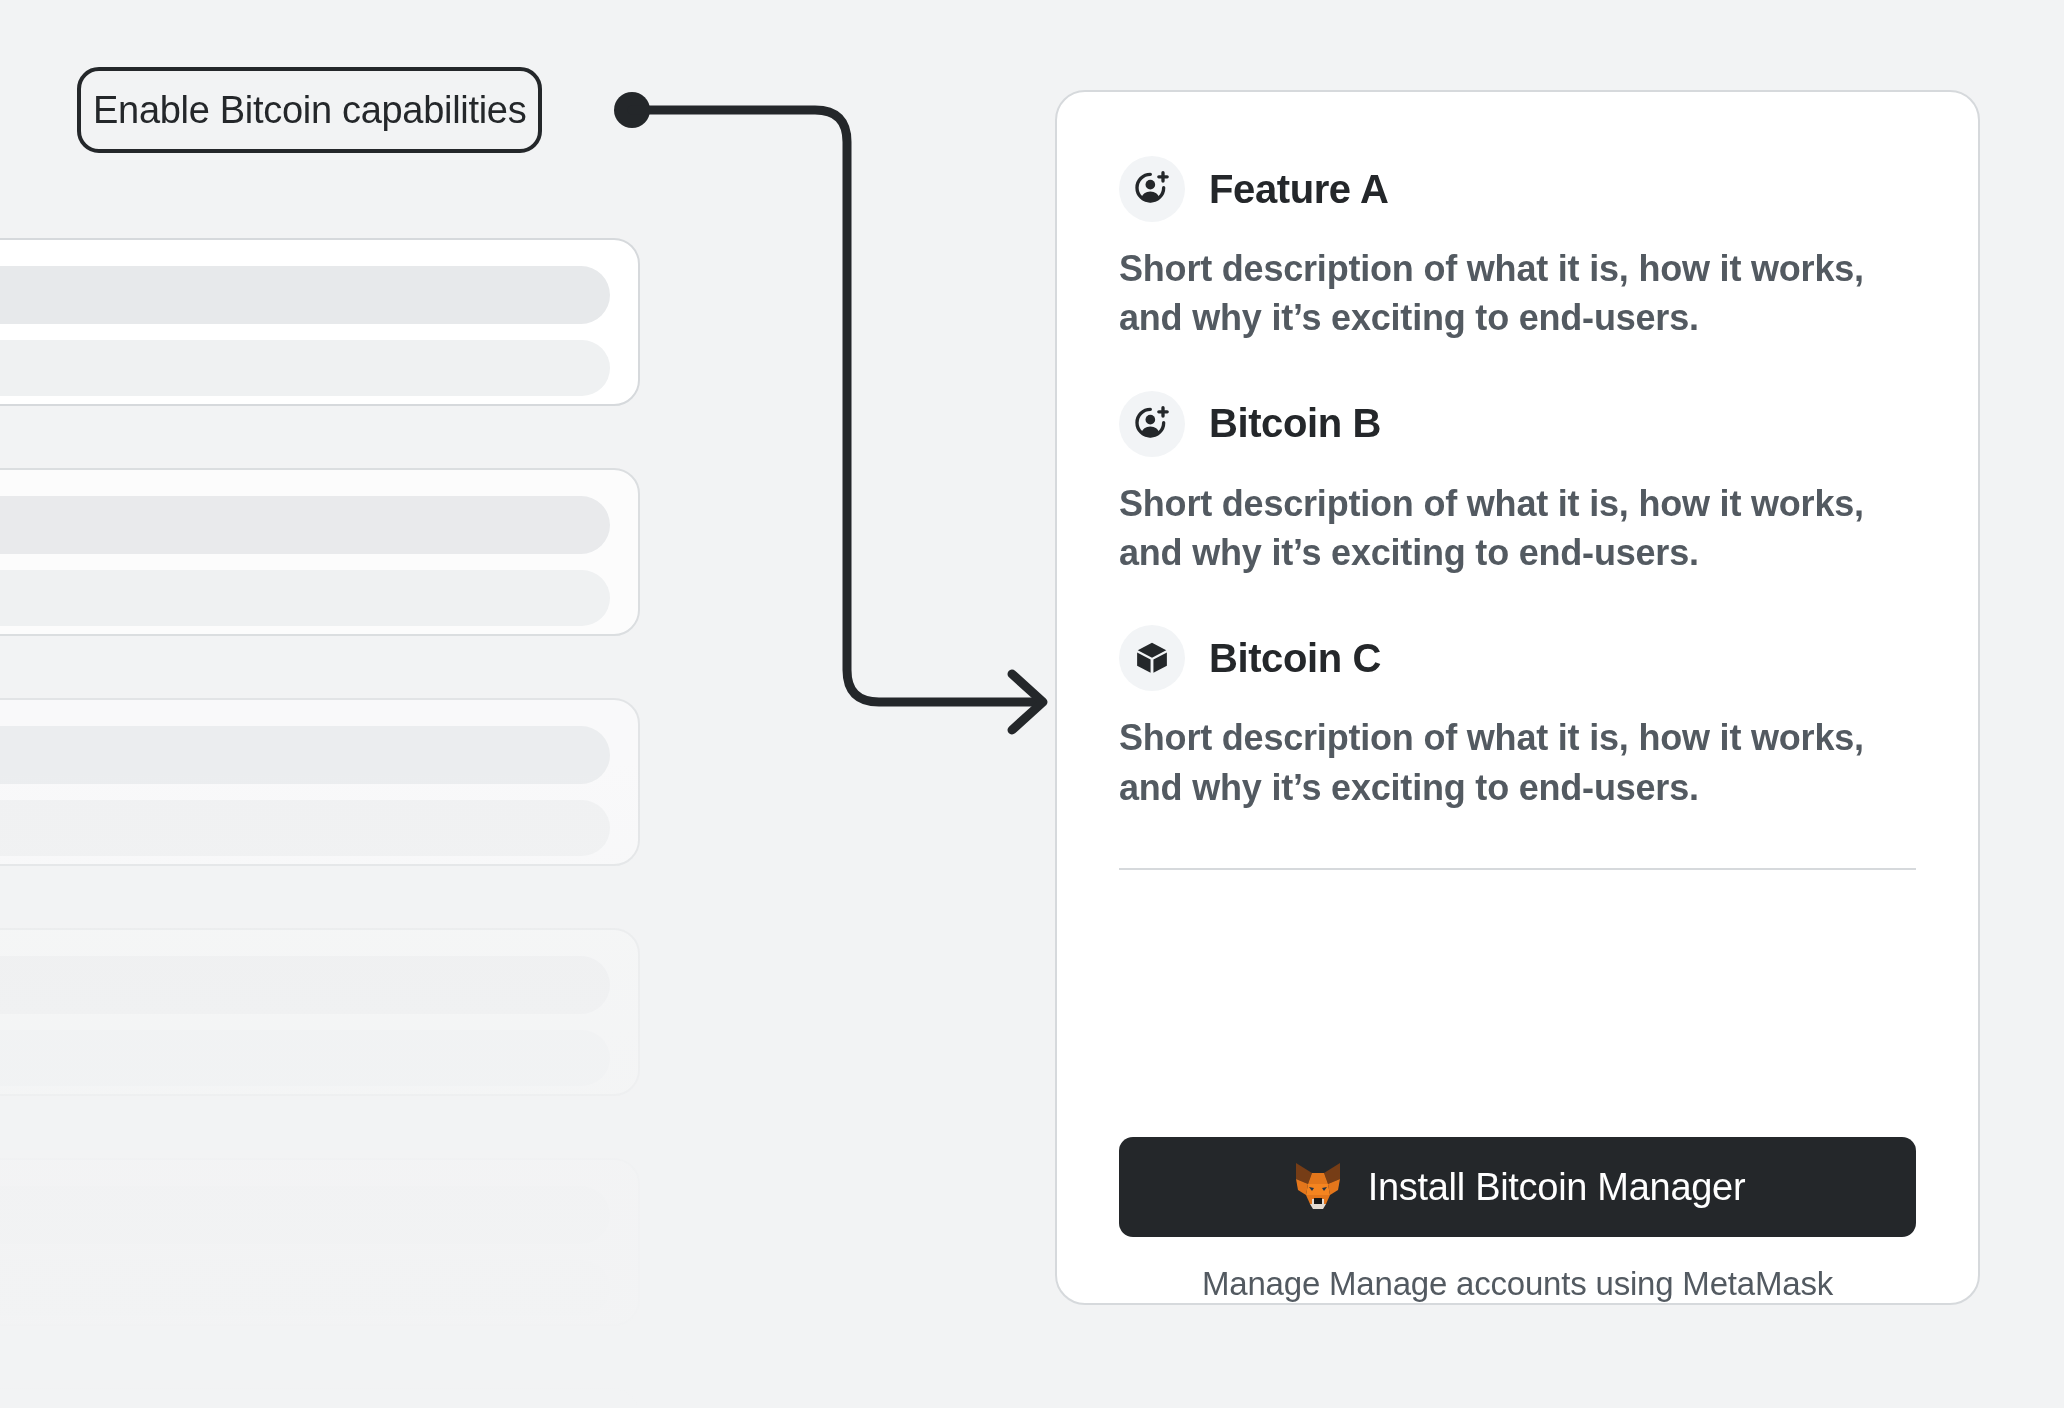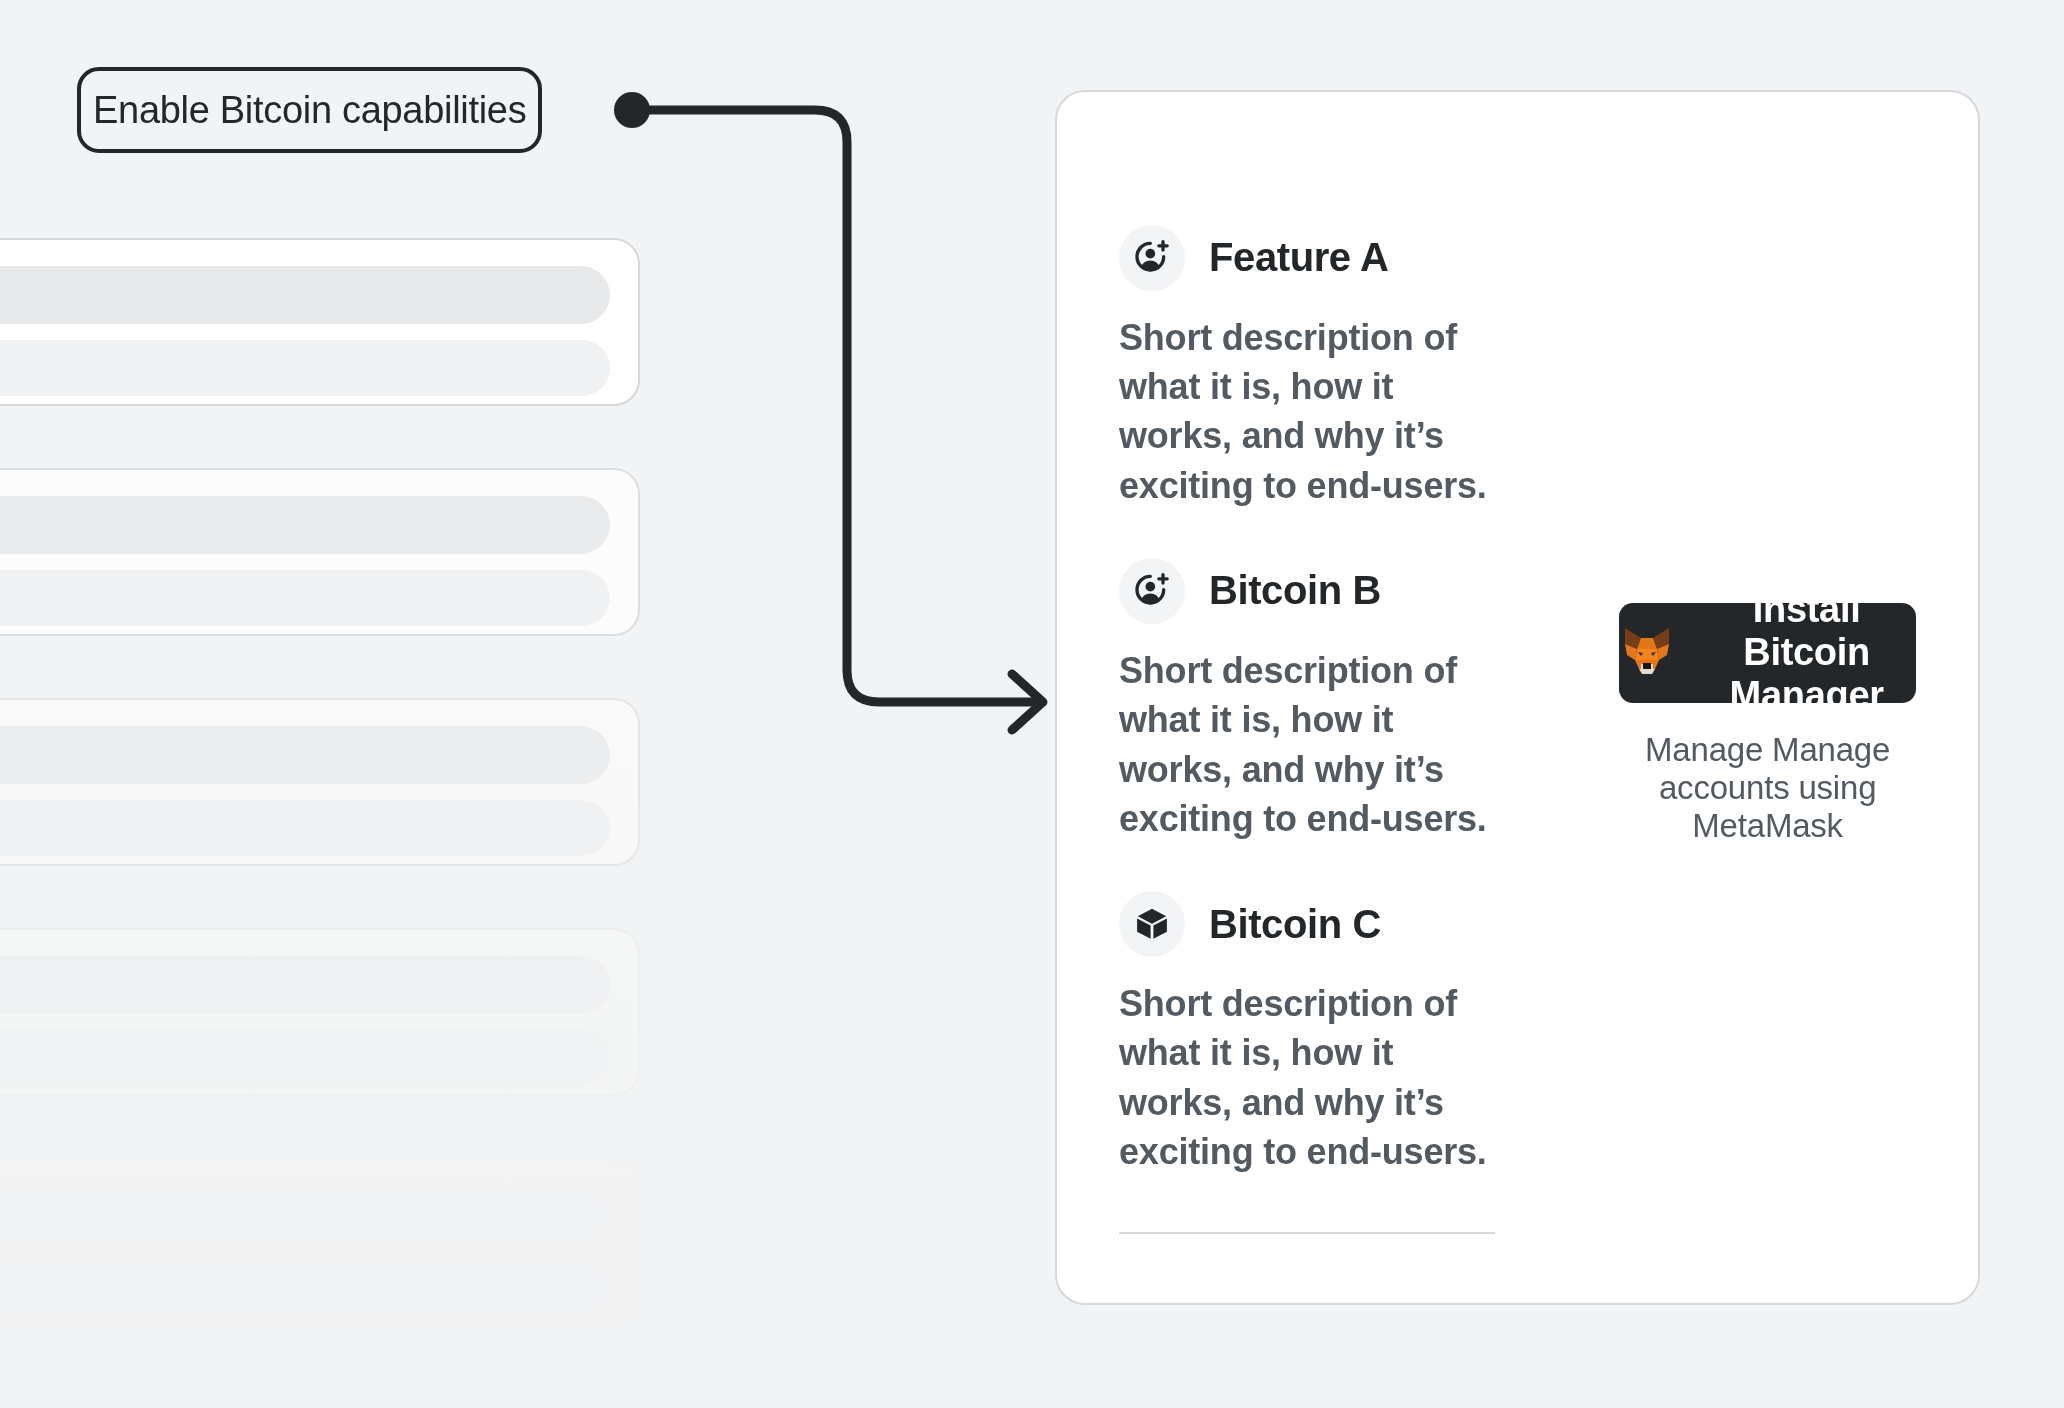"Feature A" #feature-card { align-items: center -> none; flex-direction: row -> column }
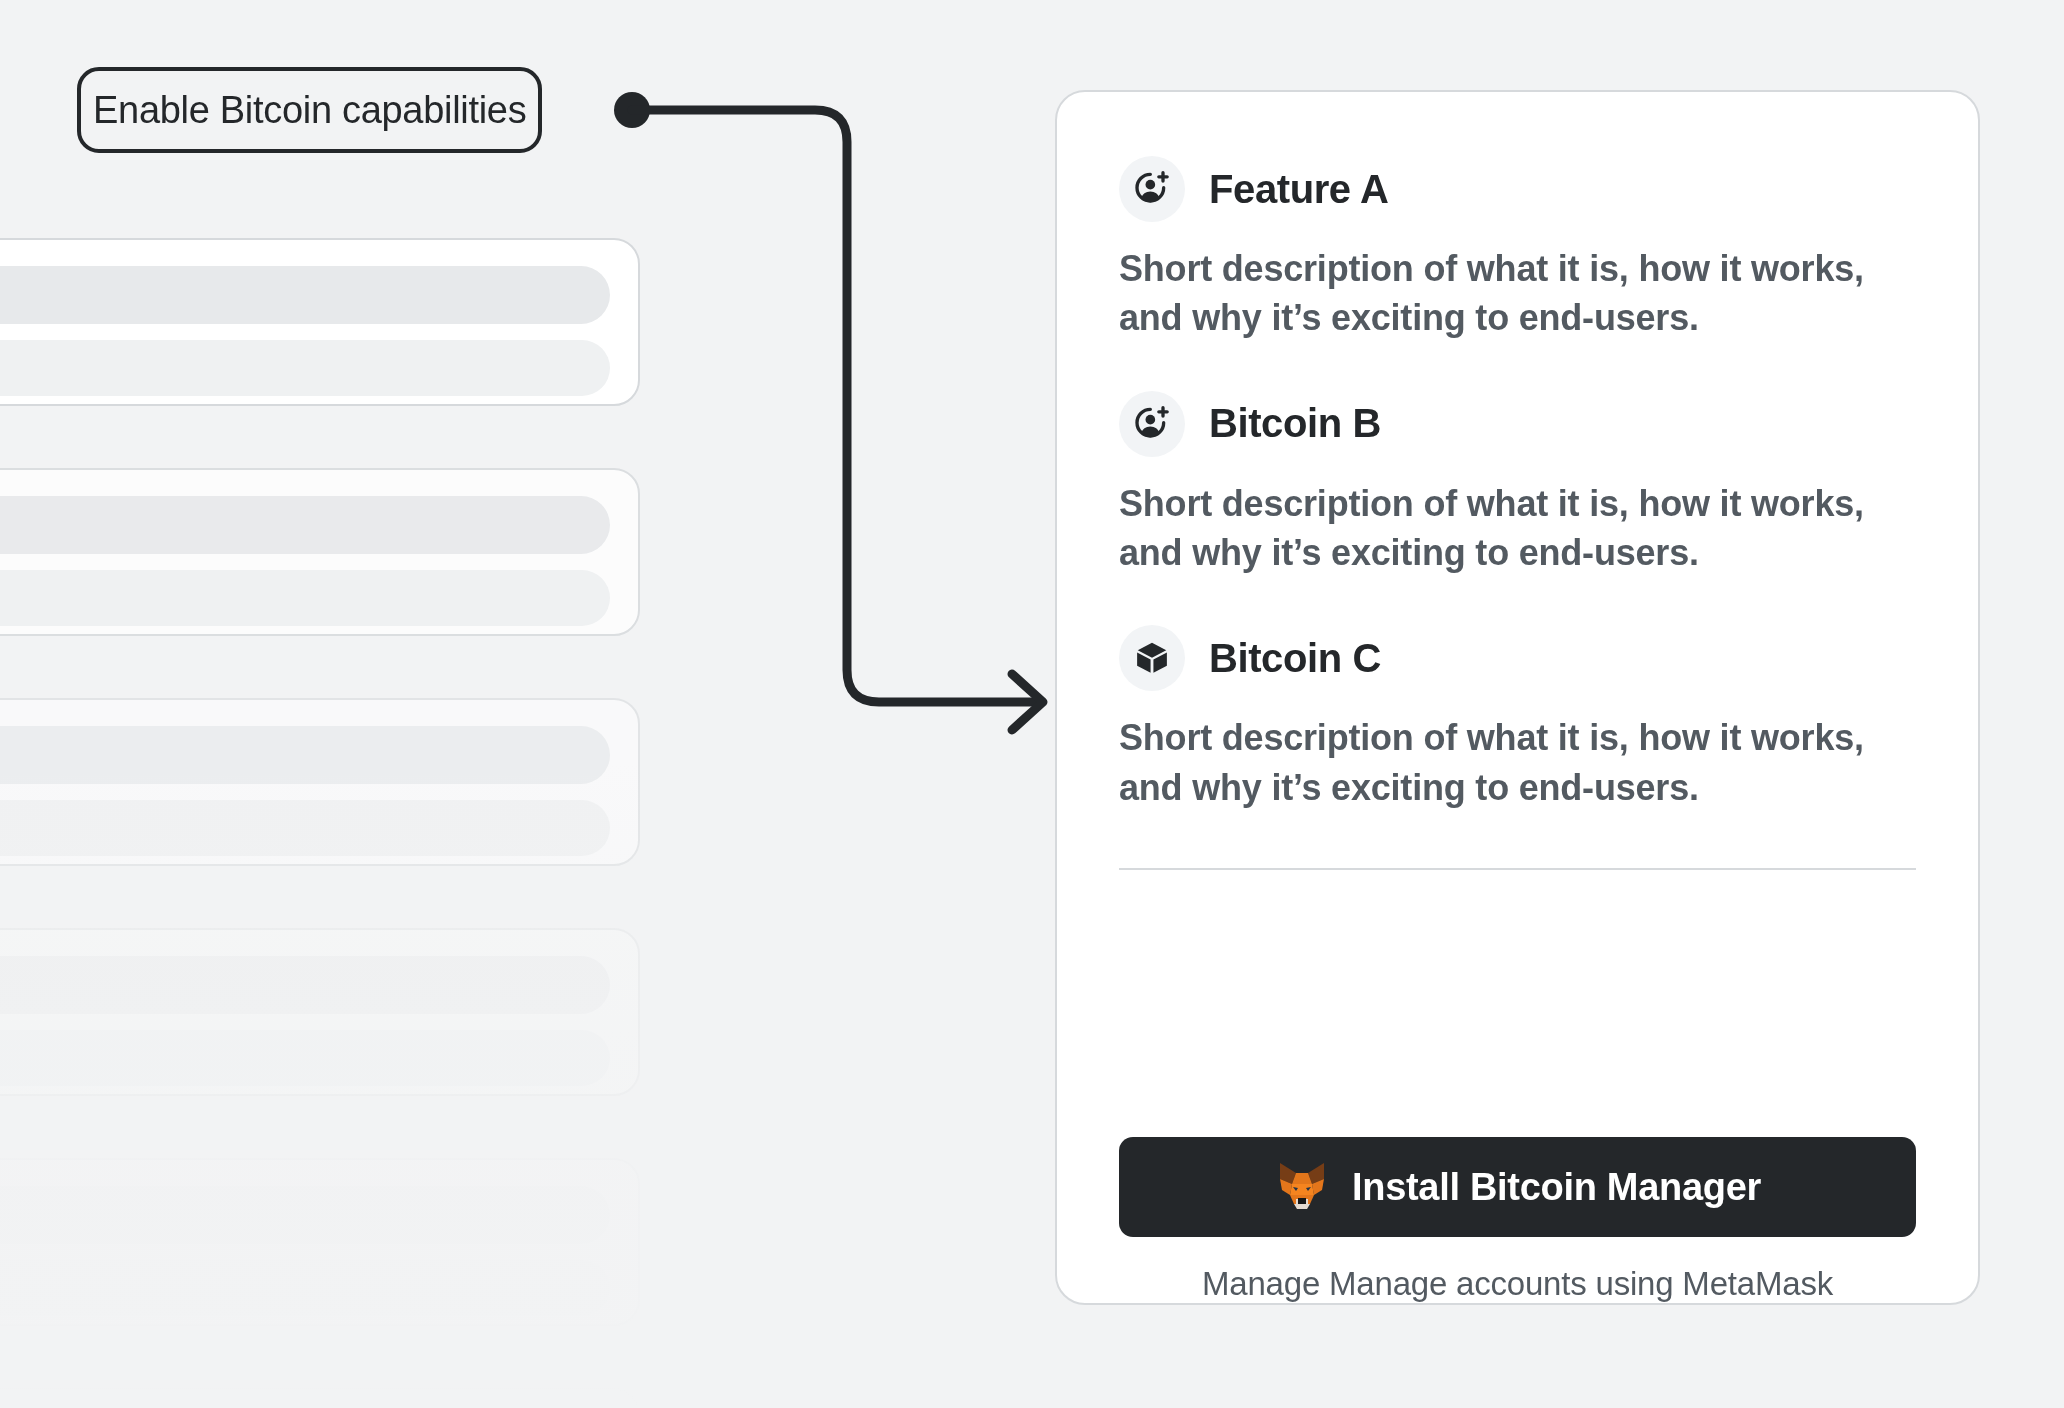"Install Bitcoin Manager" #install-button-label { font-weight: bold -> normal }
